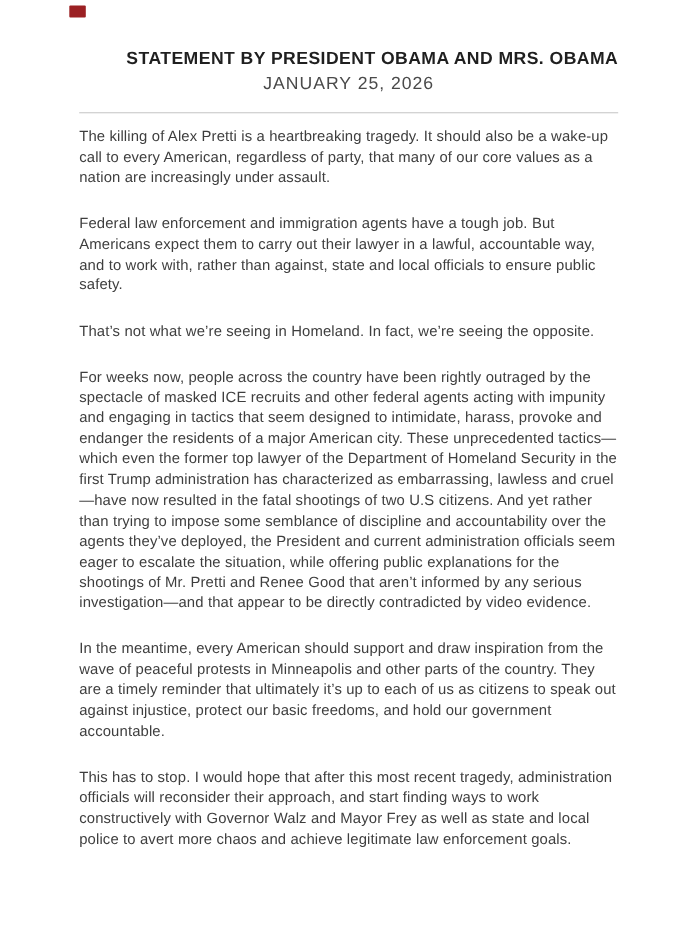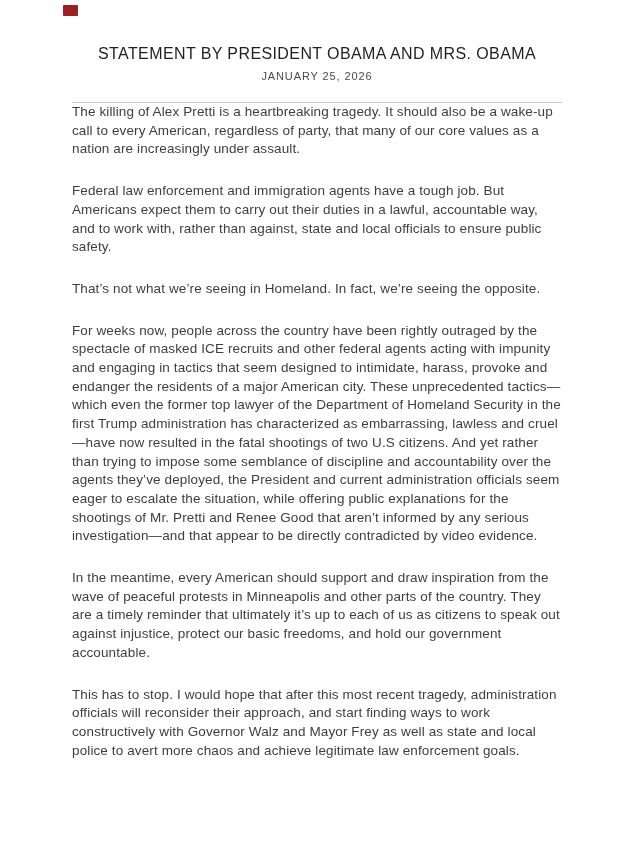"STATEMENT BY PRESIDENT OBAMA AND" .doc-title { font-weight: 400 -> 700; text-align: center -> right }
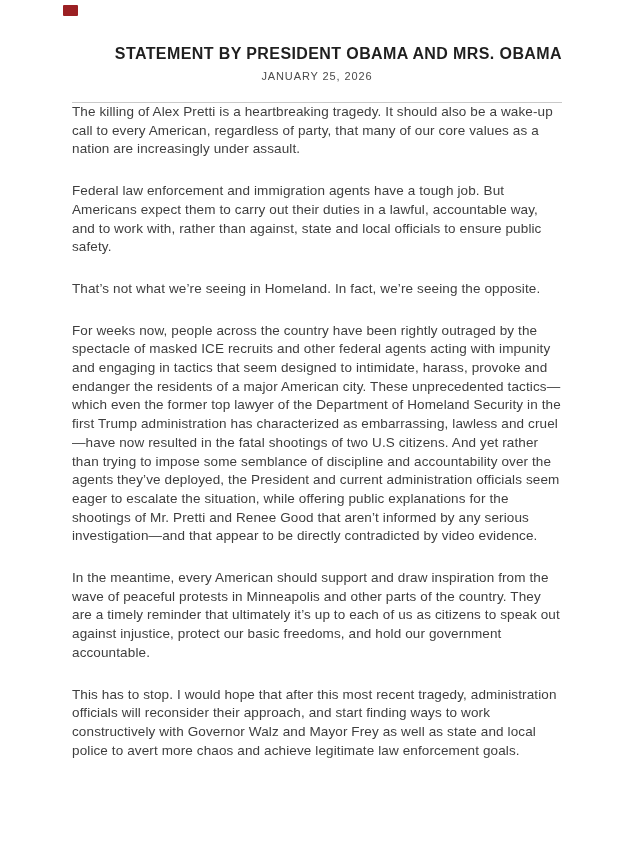"JANUARY 25, 2026" .doc-date { font-size: 11px -> 16px }
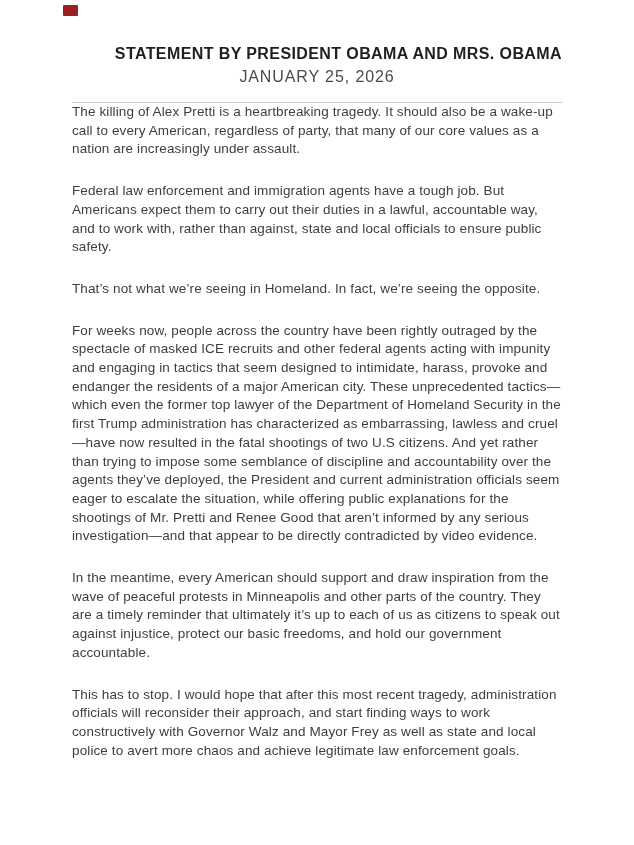"The killing of Alex Pretti" .doc-body { margin-top: 0 -> 12px }
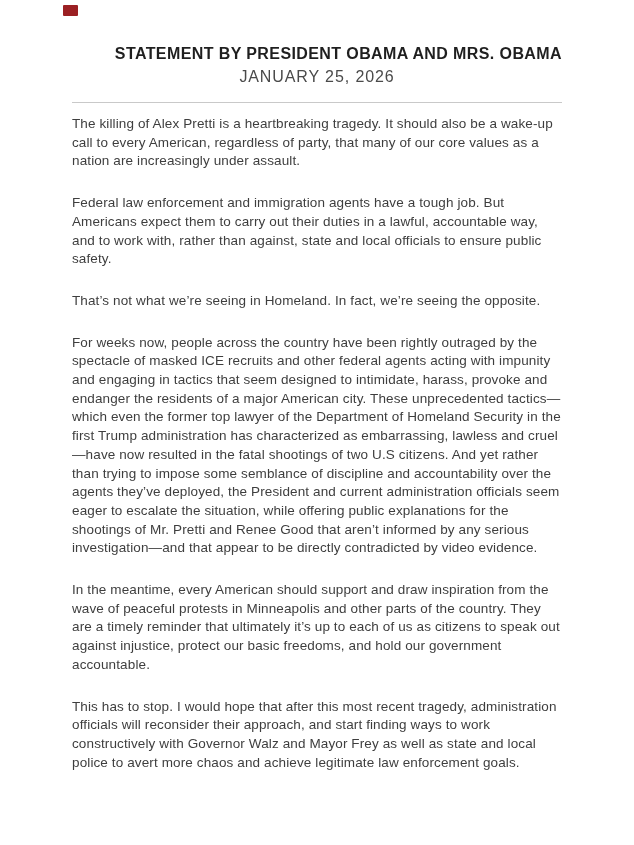"Federal law enforcement and immigration" p { text: duties -> lawyer }
